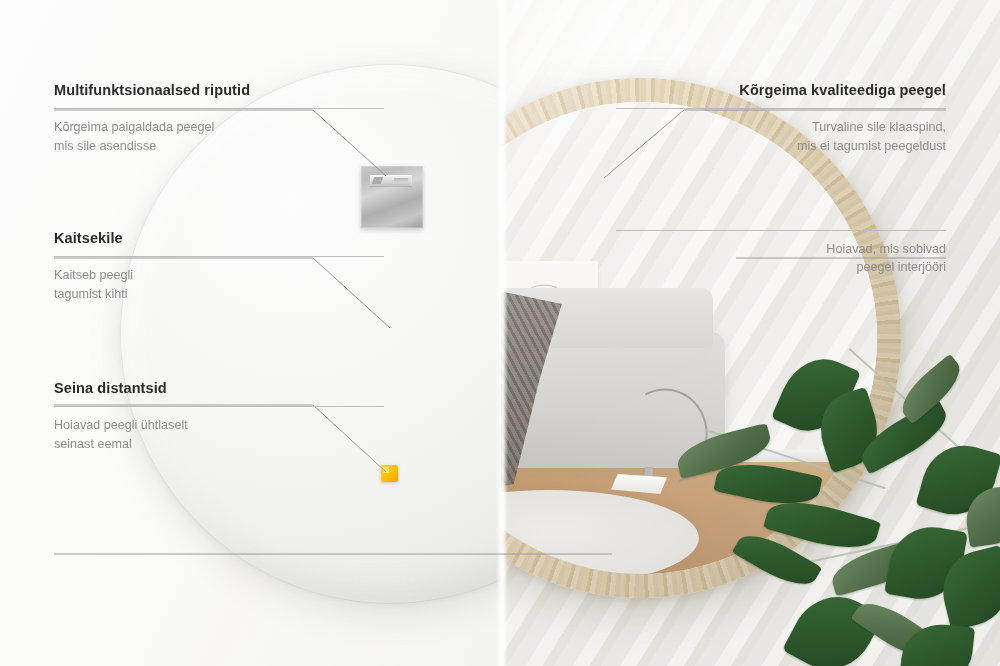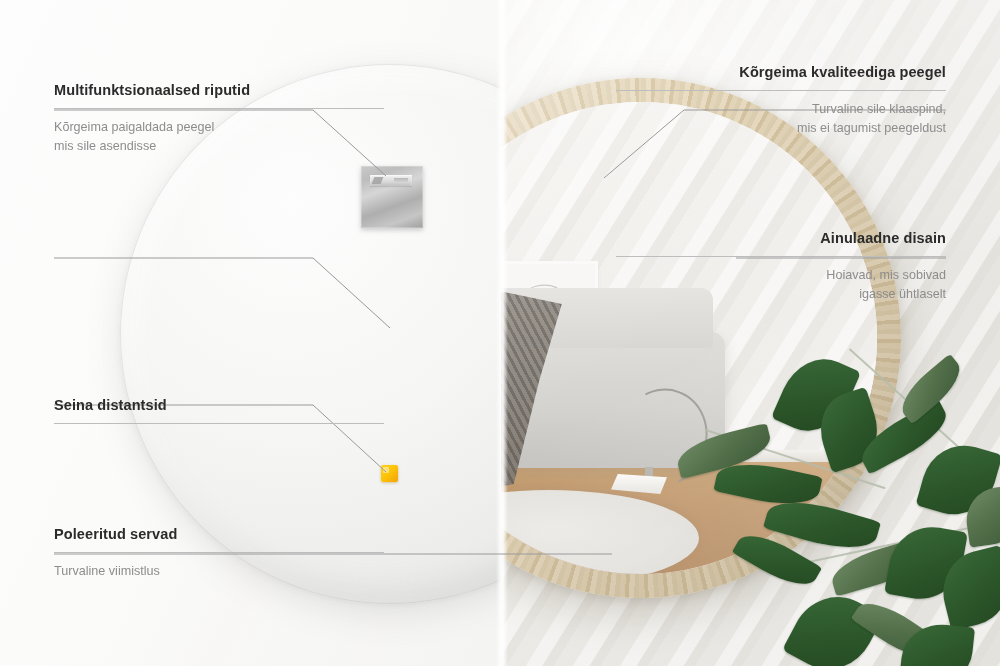"Kõrgeima kvaliteediga peegel" div.callout { top: 64px -> 82px }
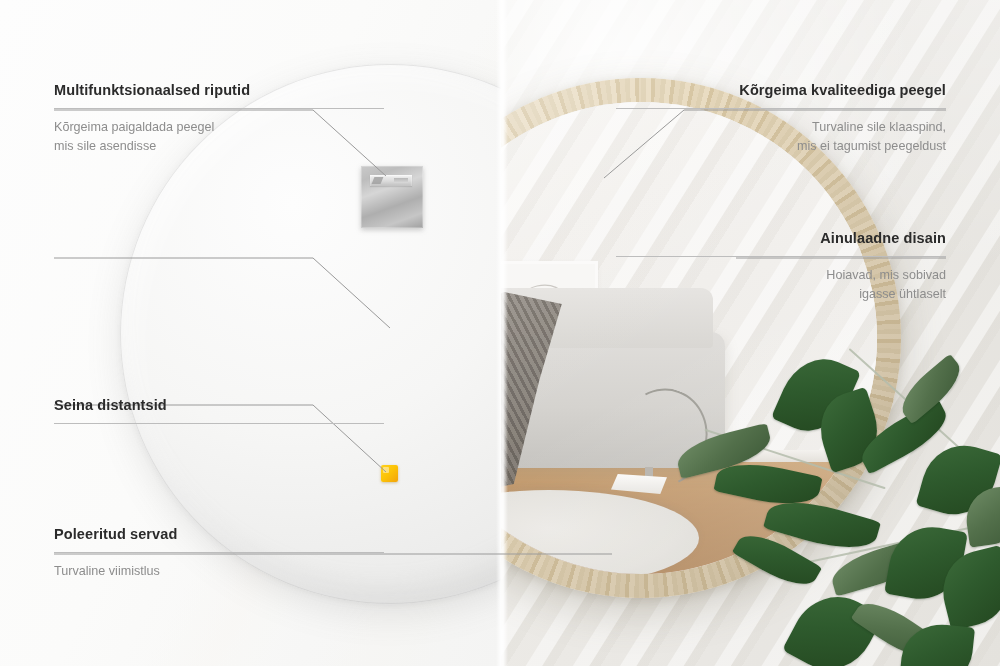"Kaitsekile" div.callout { html: none -> <div> <h3>Kaitsekile</h3> <div></div> <p> <span>Kaitseb peegli</span><br> <span>tagumist kihti</span> </p> </div> }
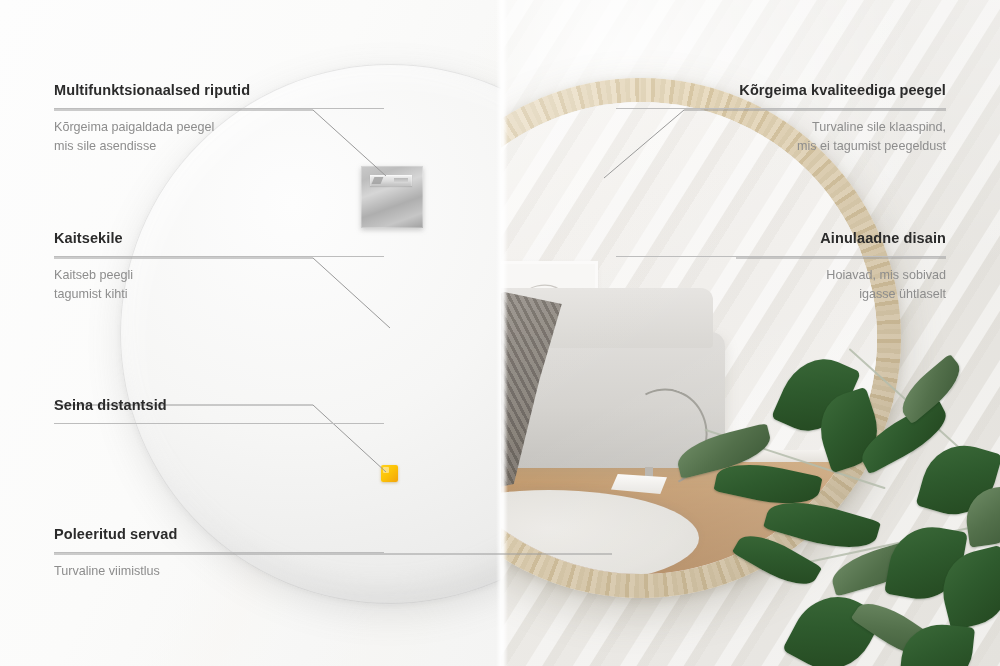"Ainulaadne disain" h3 { html: <h3>Ainulaadne disain</h3> -> none }
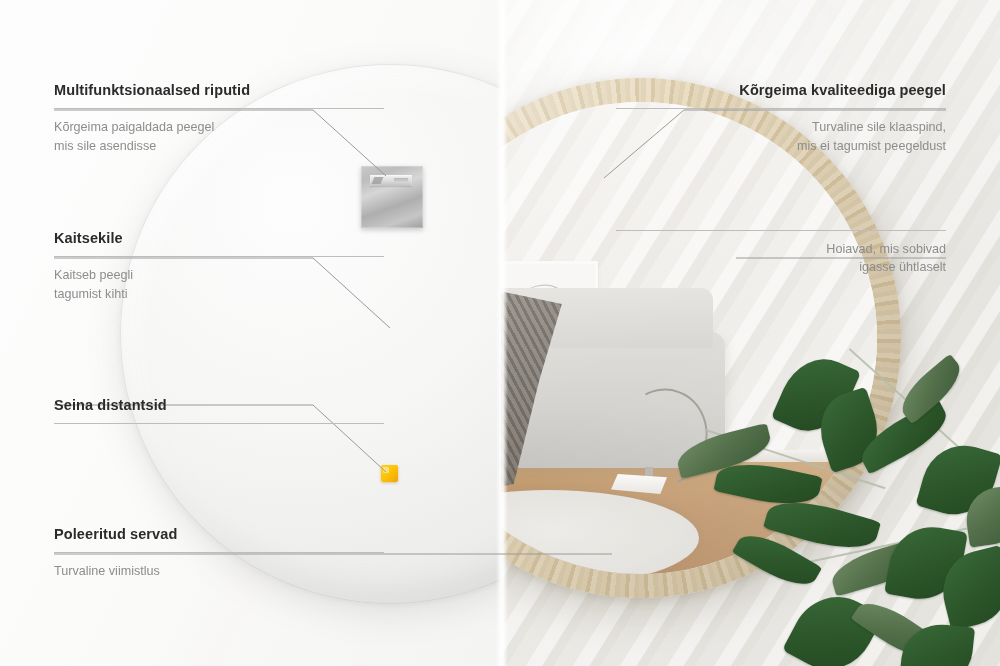"igasse ühtlaselt" span { text: igasse ühtlaselt -> peegel interjööri }
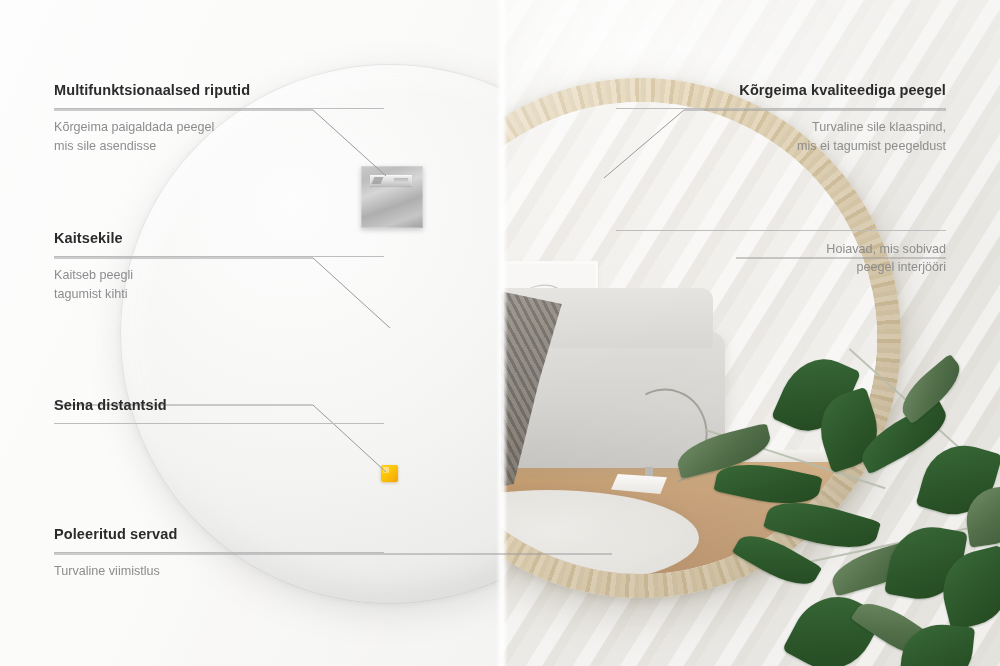"Seina distantsid" div.callout { top: 397px -> 380px }
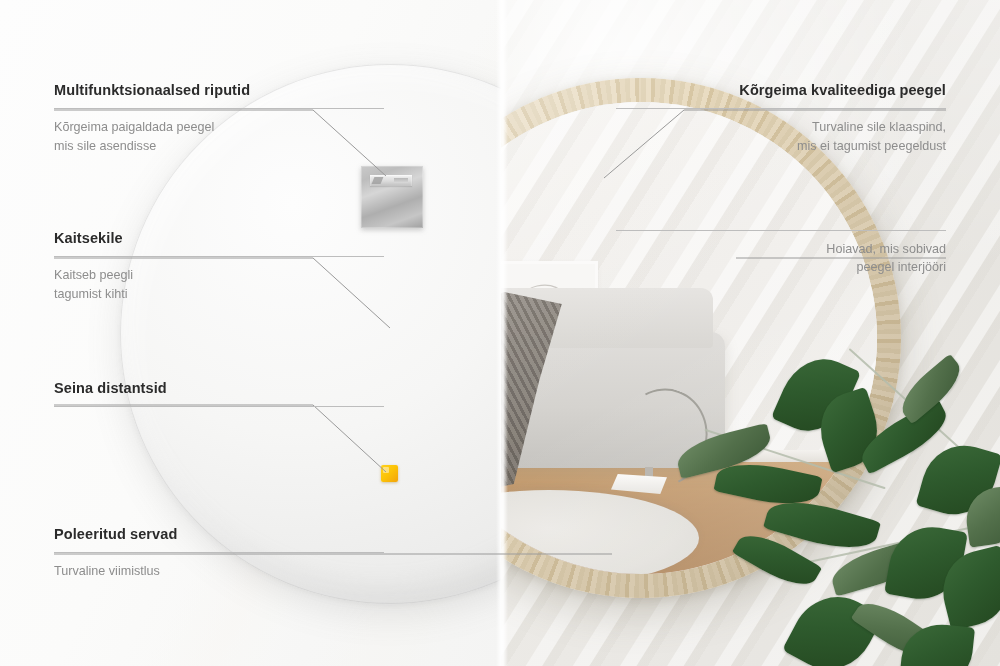"Hoiavad peegli ühtlaselt" p { html: none -> <p> <span>Hoiavad peegli ühtlaselt</span><br> <span>seinast eemal</span> </p> }
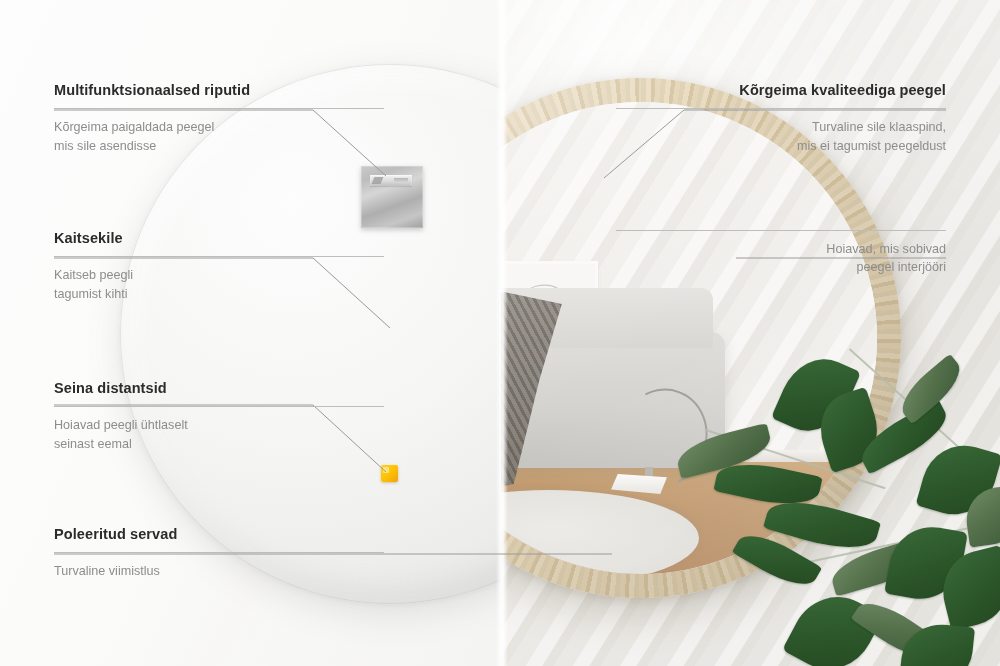"Poleeritud servad" div.callout { html: <div> <h3>Poleeritud servad</h3> <div></div> <p> <span>Turvaline viimistlus</span> </p> </div> -> none }
